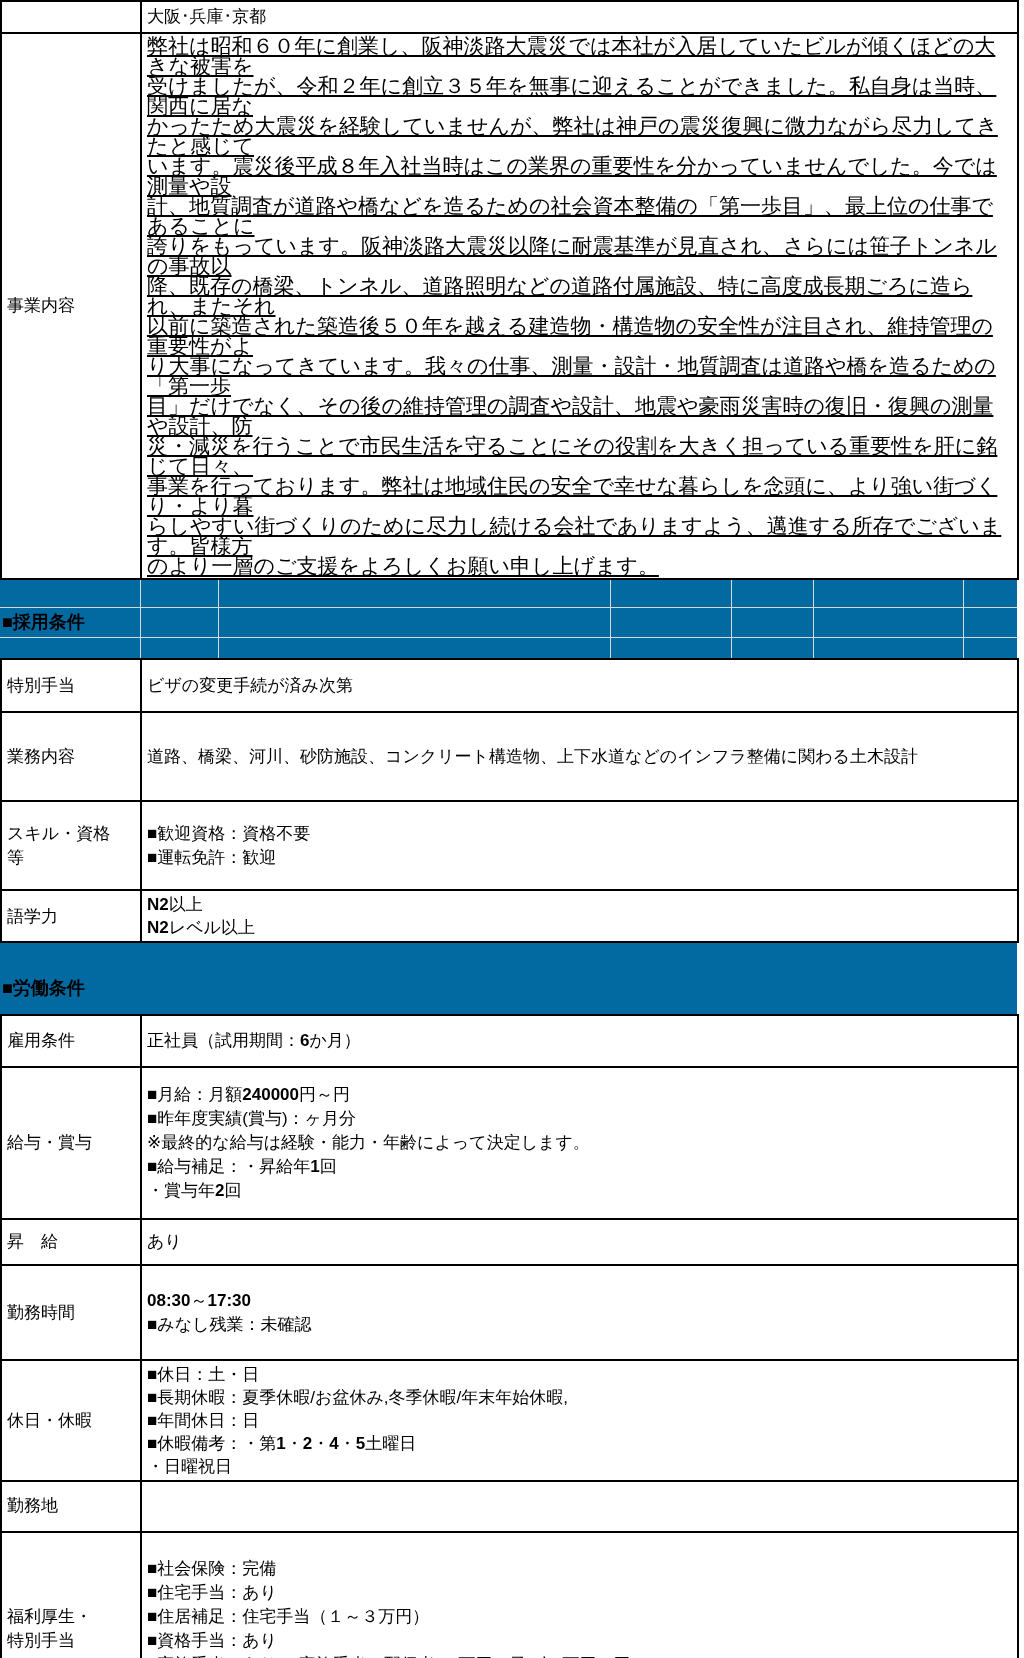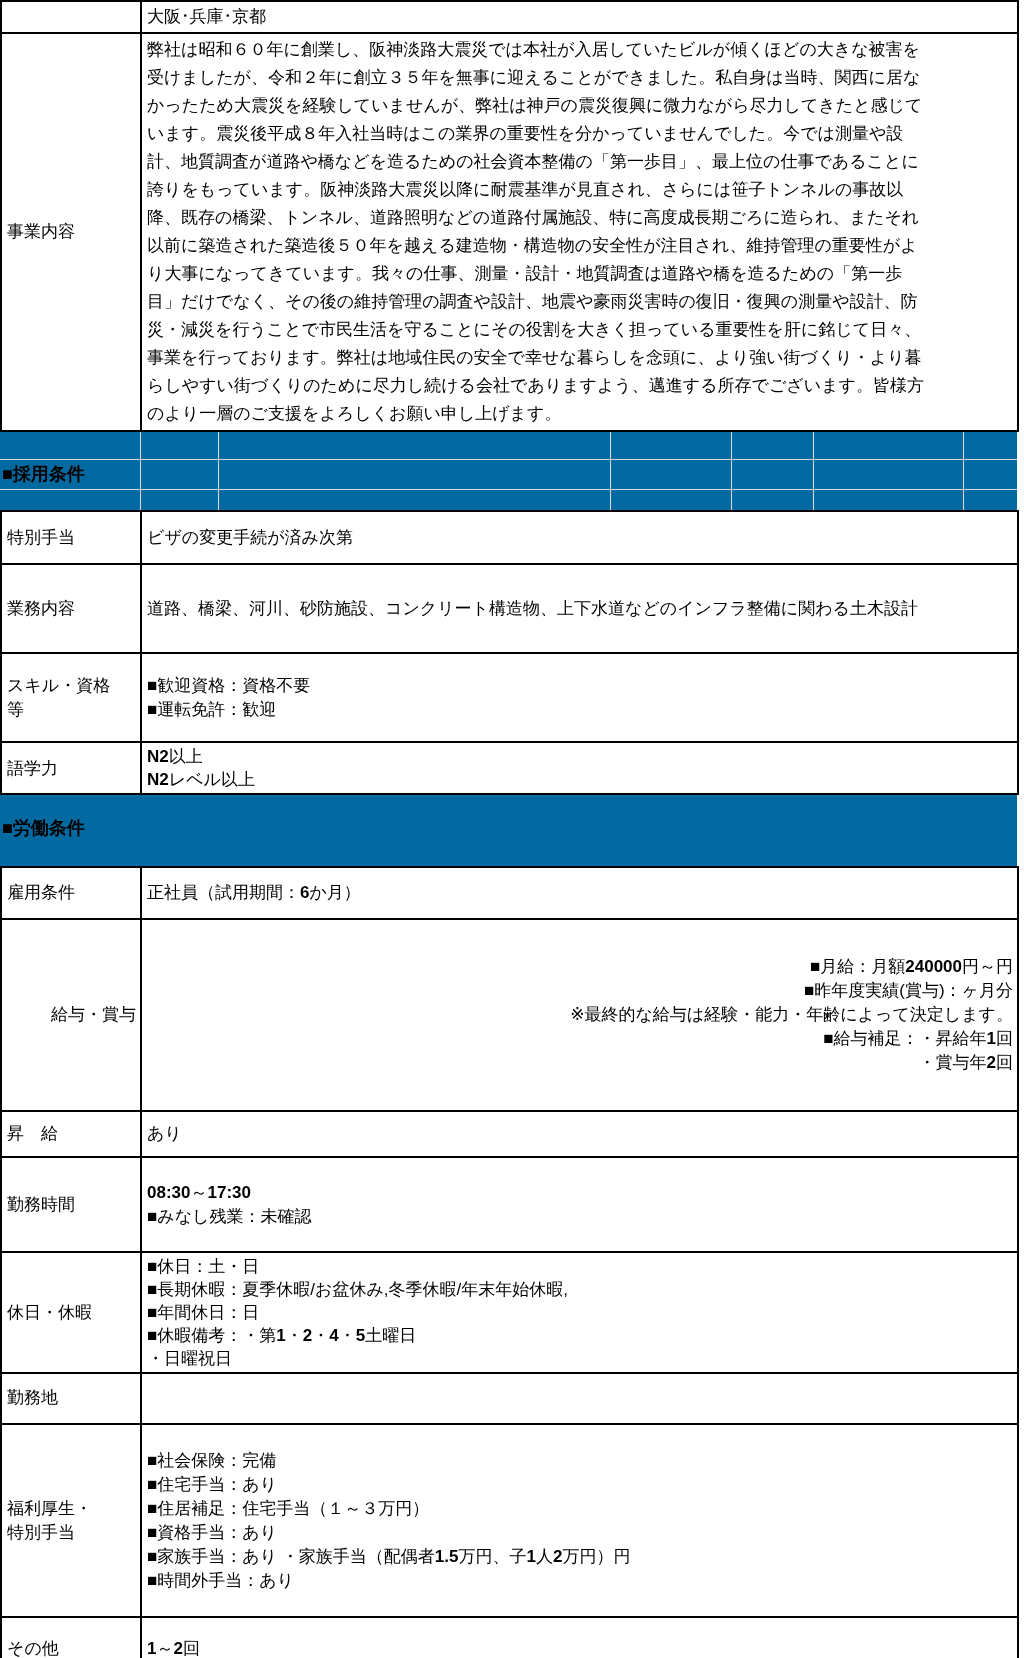"弊社は昭和６０年に創業し、阪神淡路大震災では本社が入居していたビルが傾くほどの大" .business-text { font-size: 17px -> 21px; line-height: 28px -> 20px; text-decoration: none -> underline }
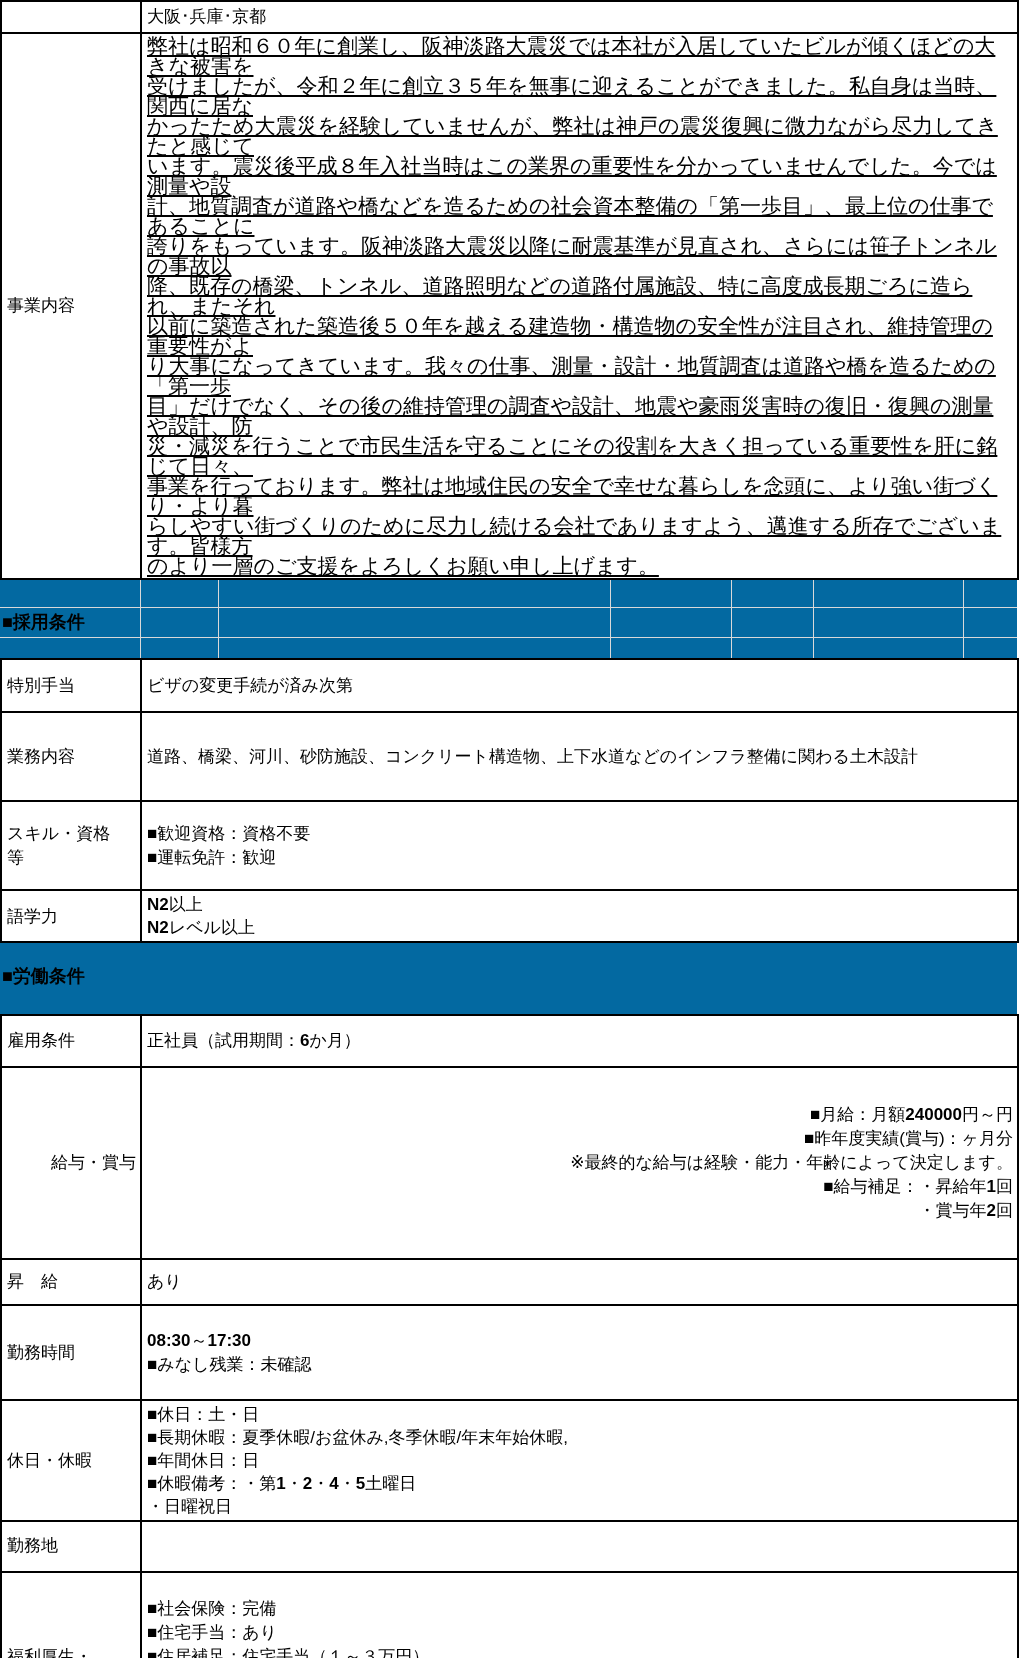"■労働条件" .gap-labor .section-title { top: 20px -> 32px }
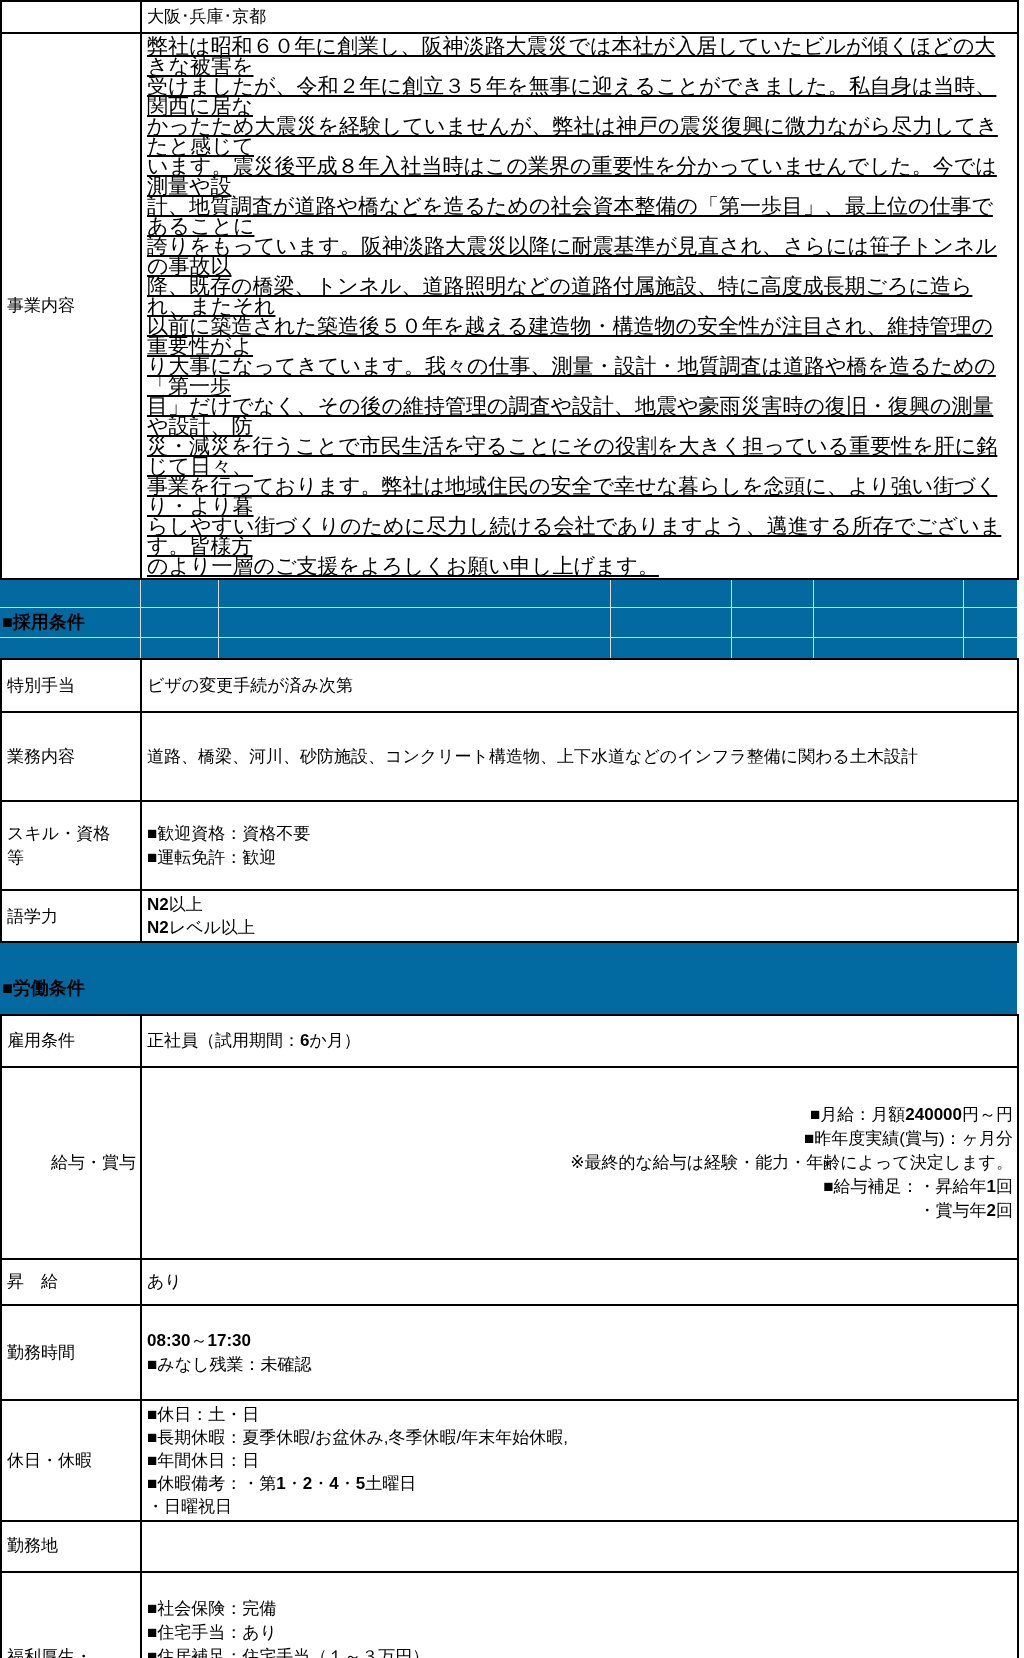"■月給：月額240000円～円" .t-labor .r-salary td { height: 192px -> 152px; text-align: right -> none }
